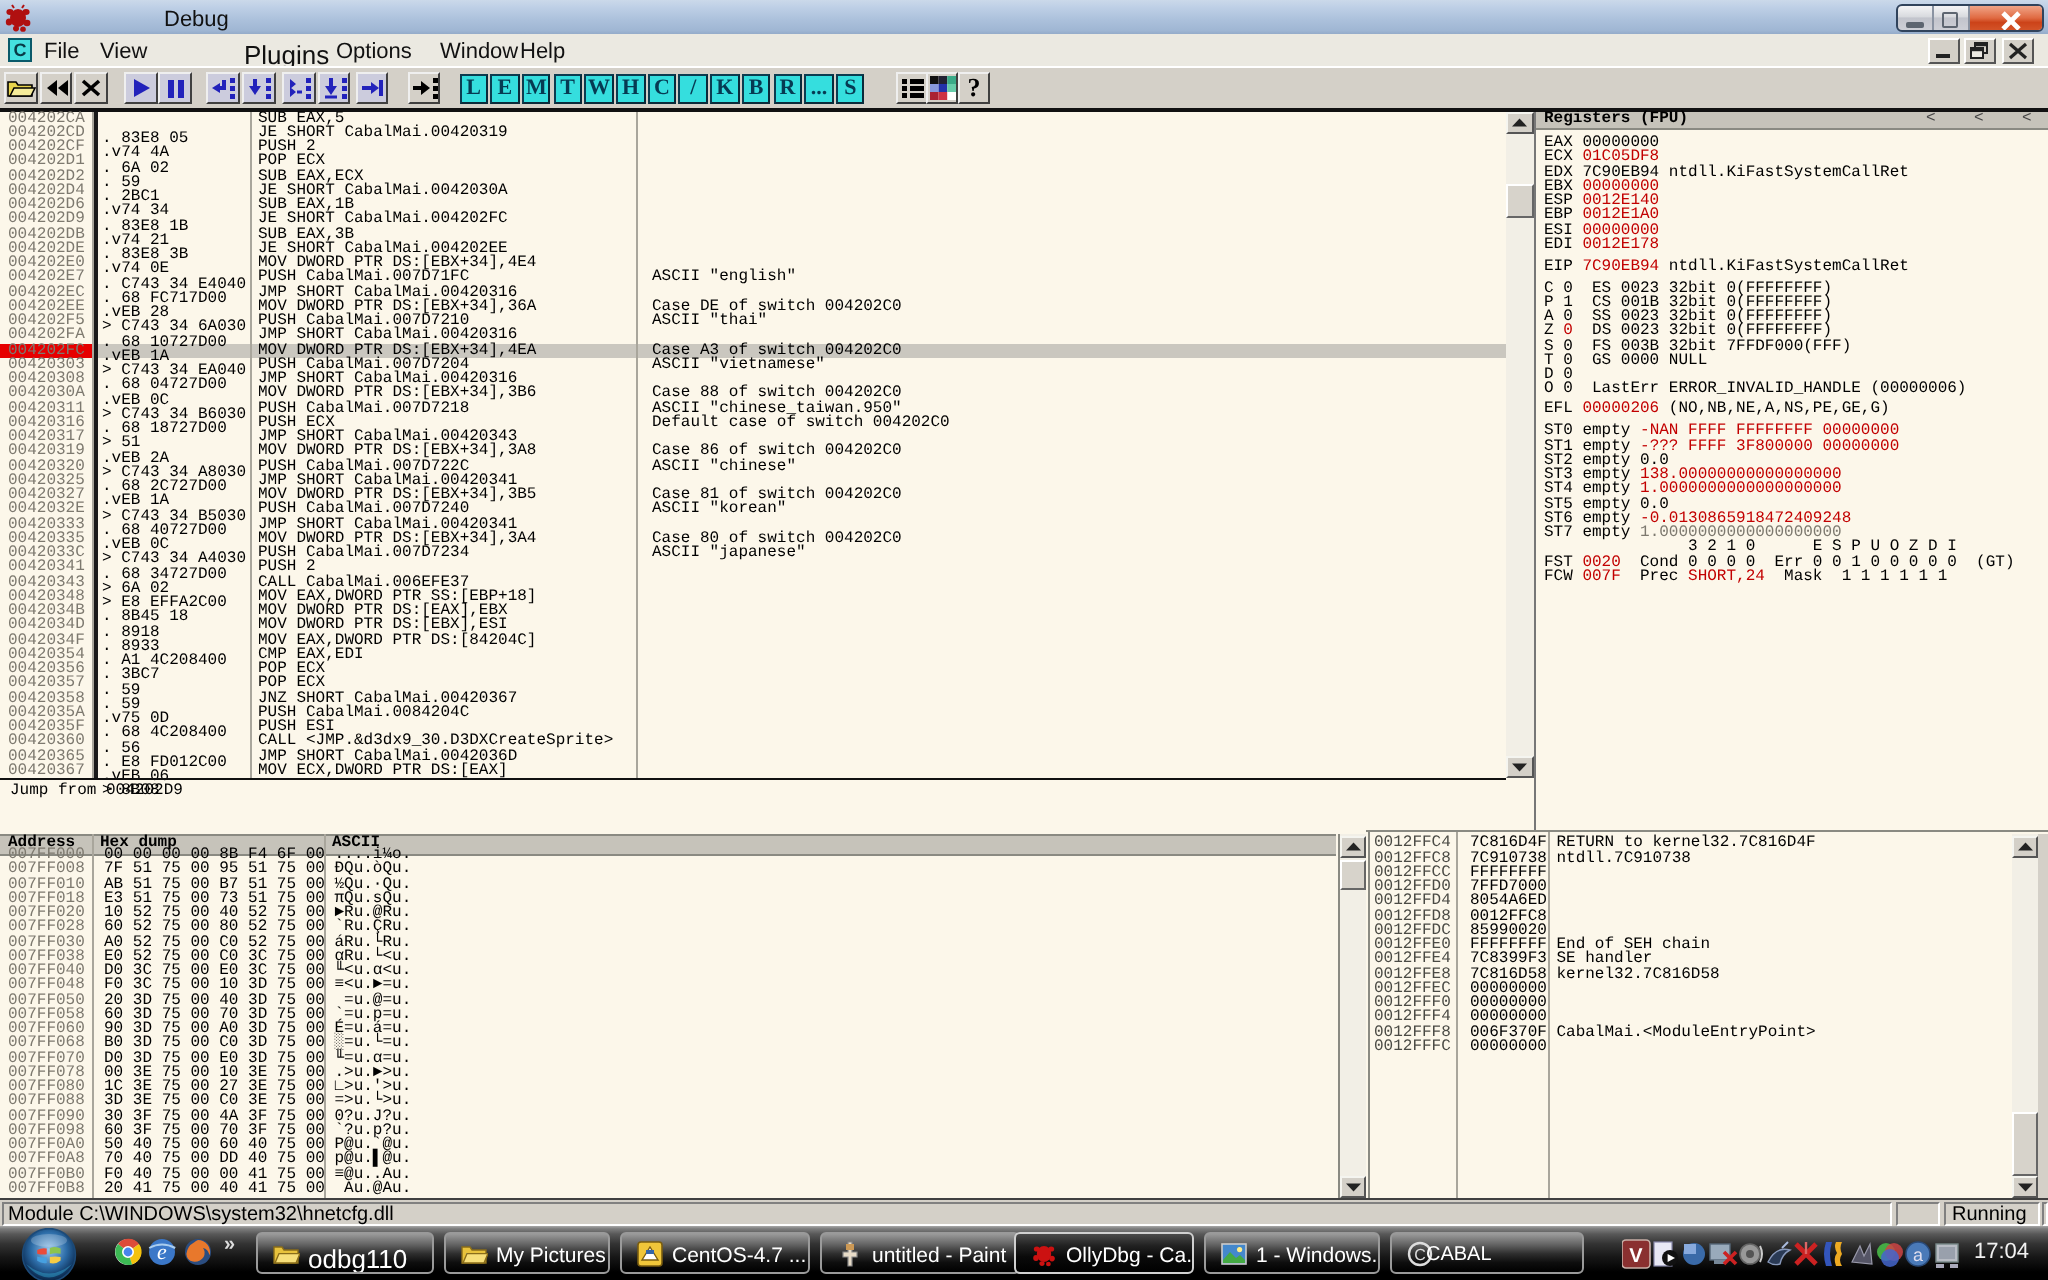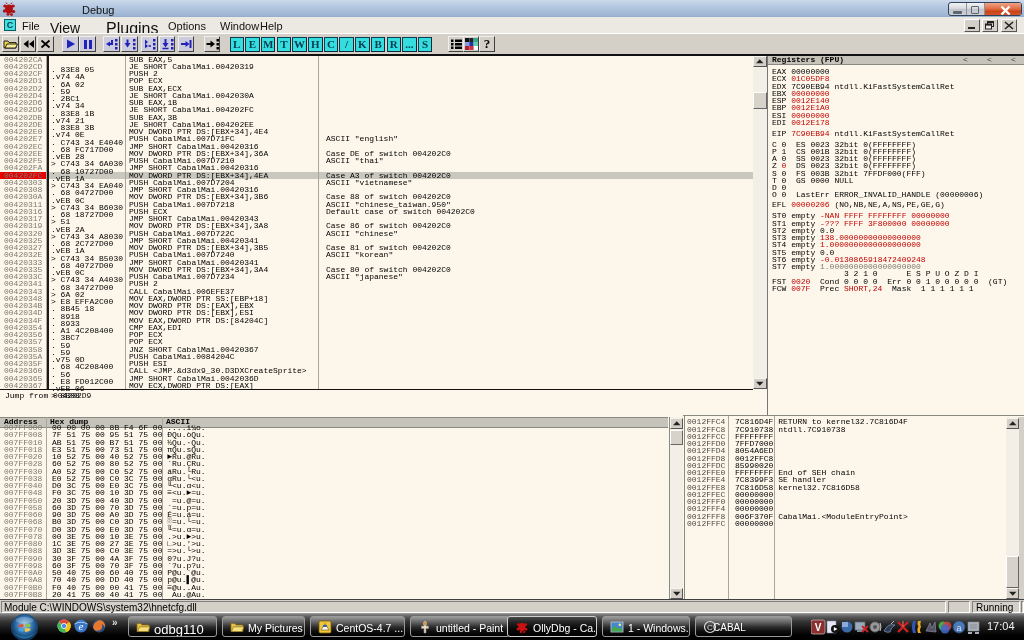"View" div.ab { font-size: 14px -> 11px }
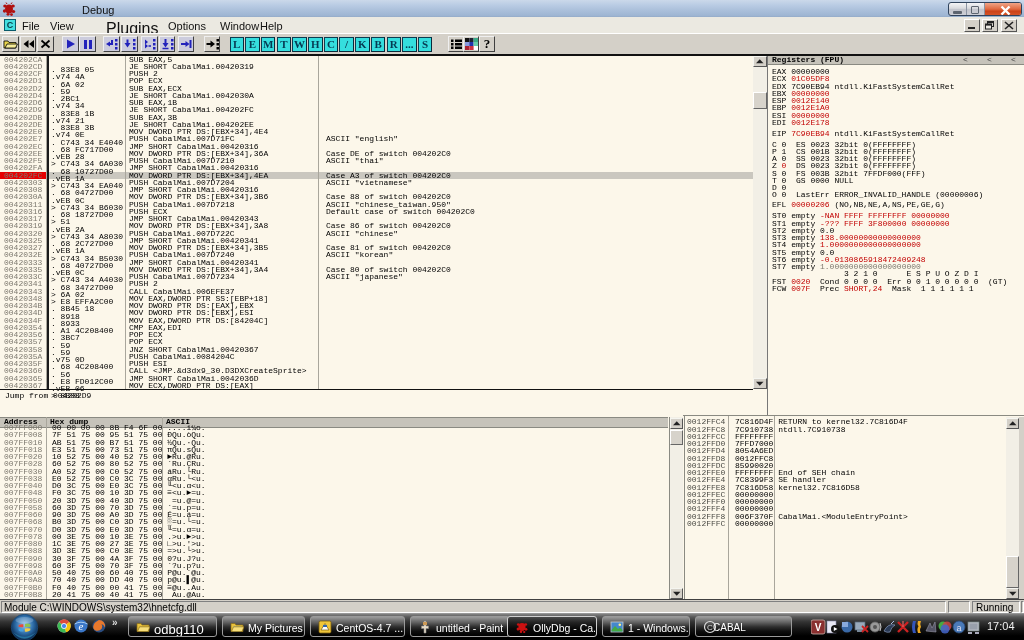"Plugins" div.ab { font-size: 16px -> 13px; left: 106px -> 122px }
